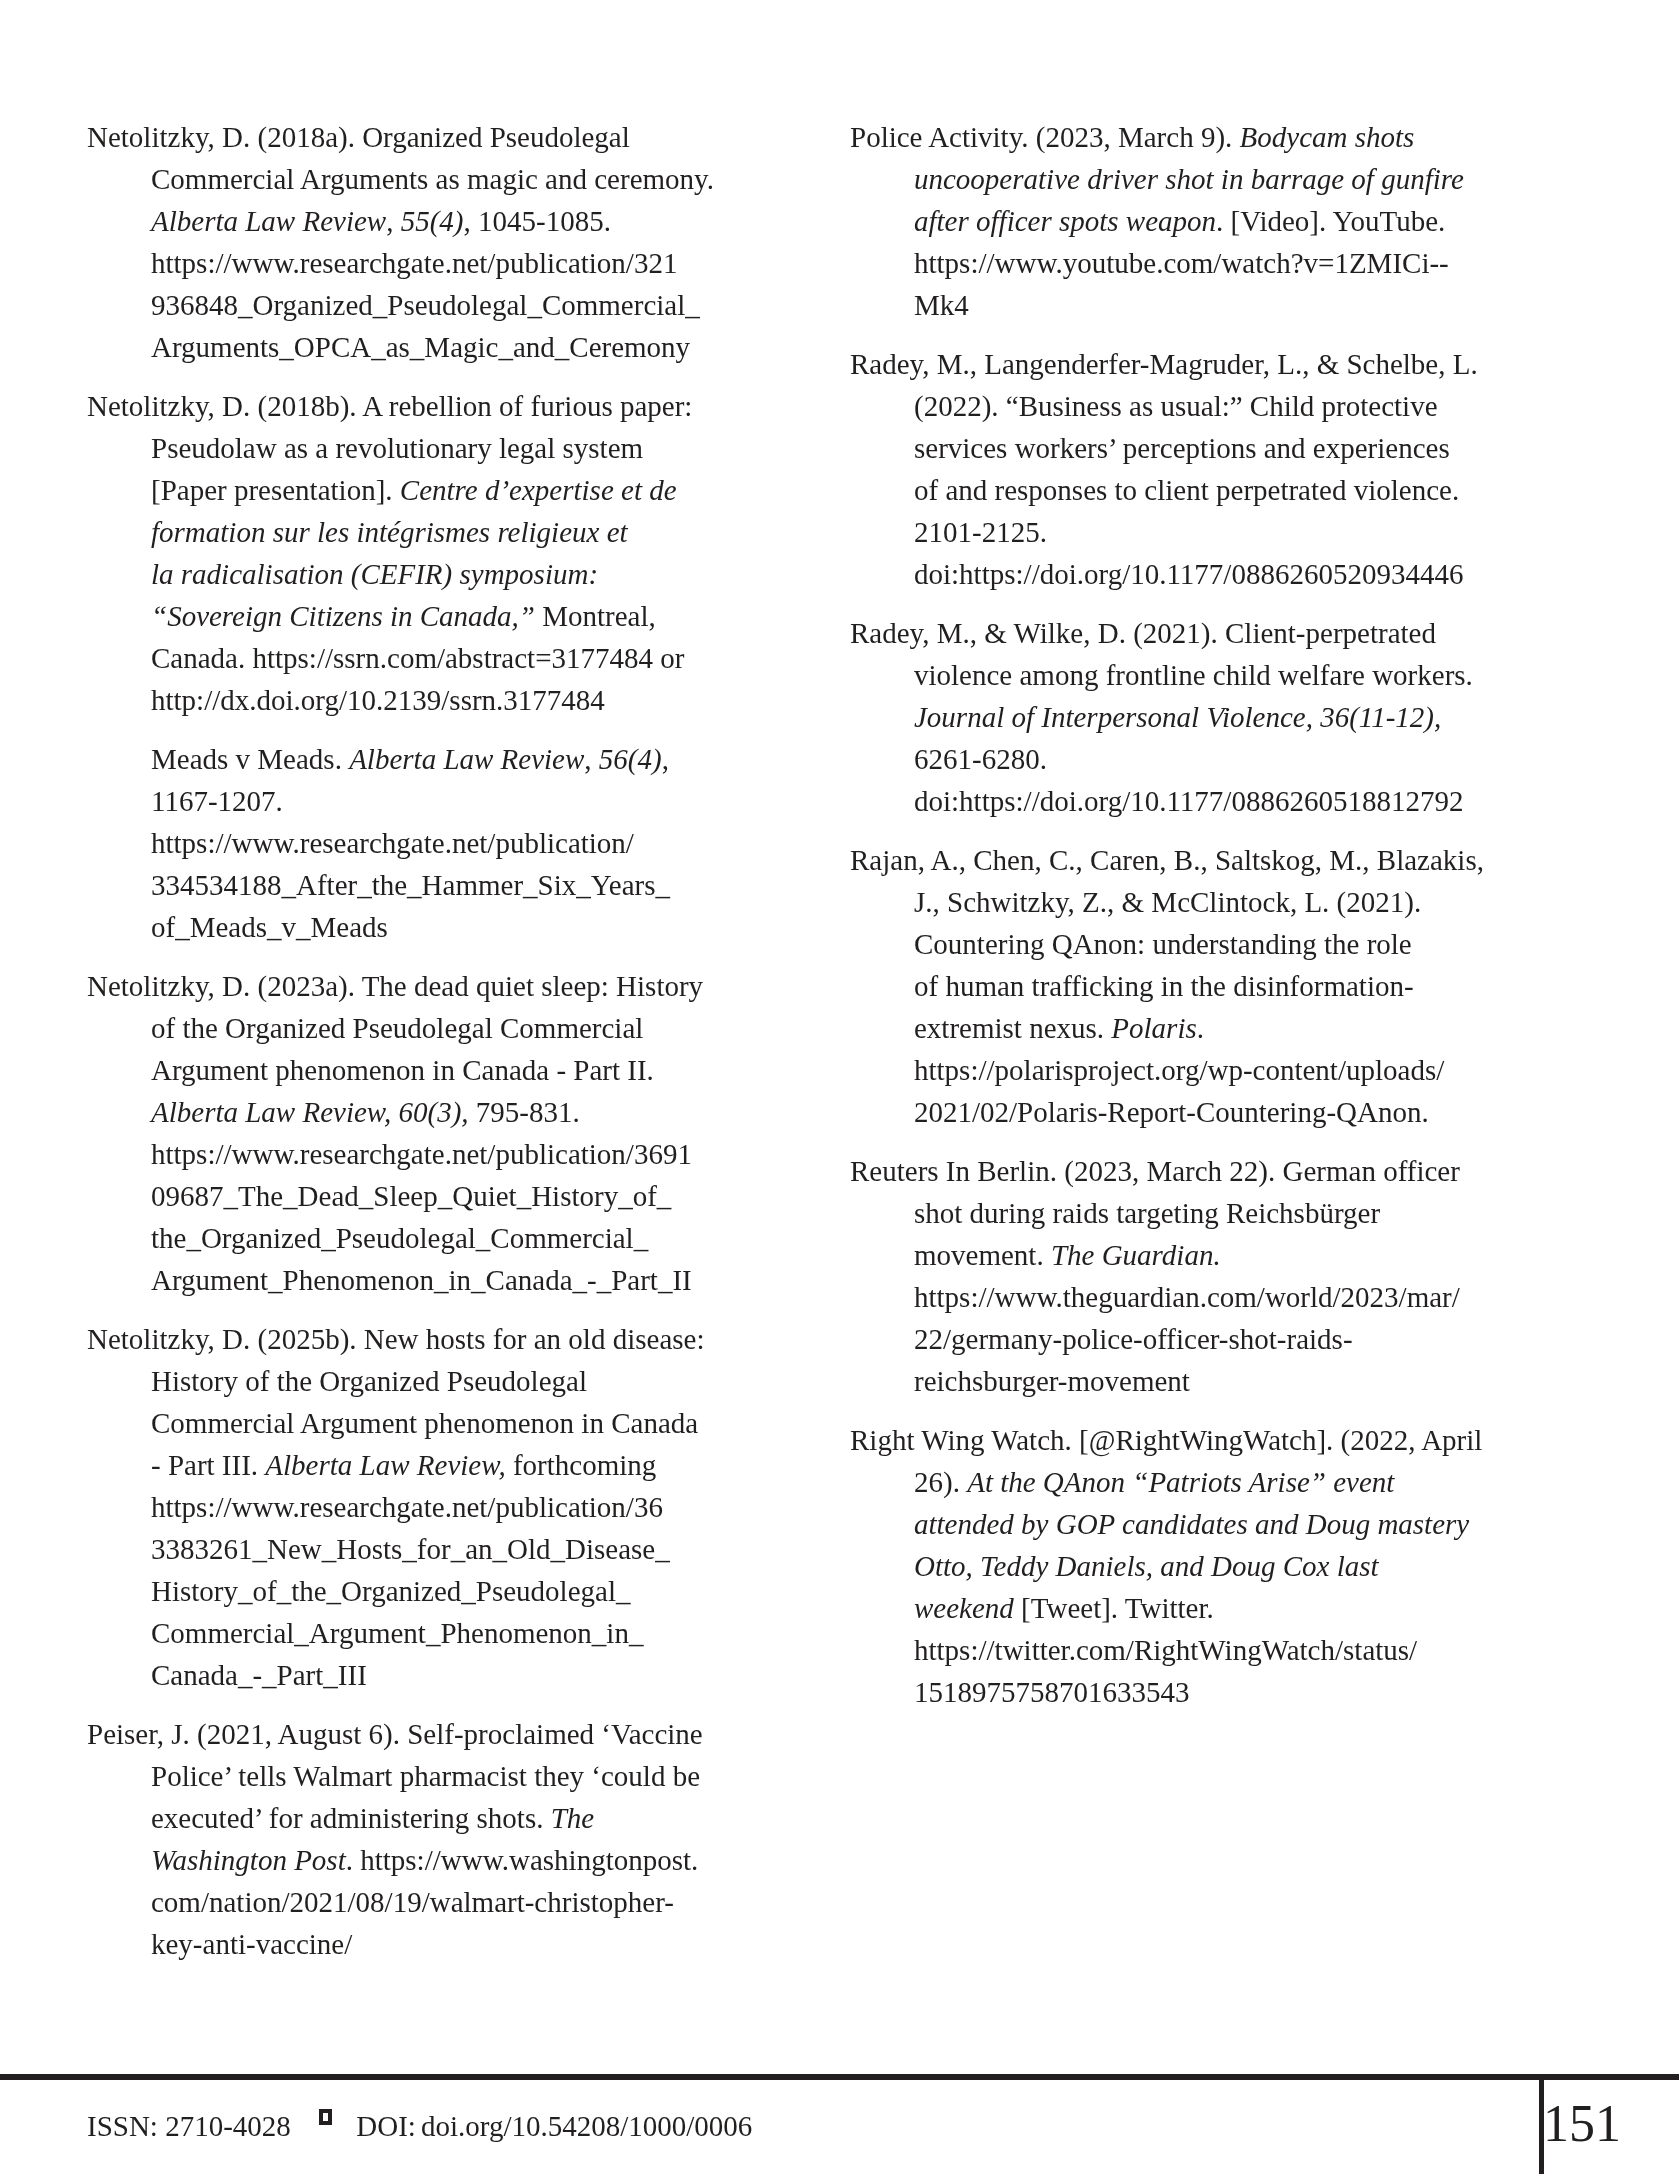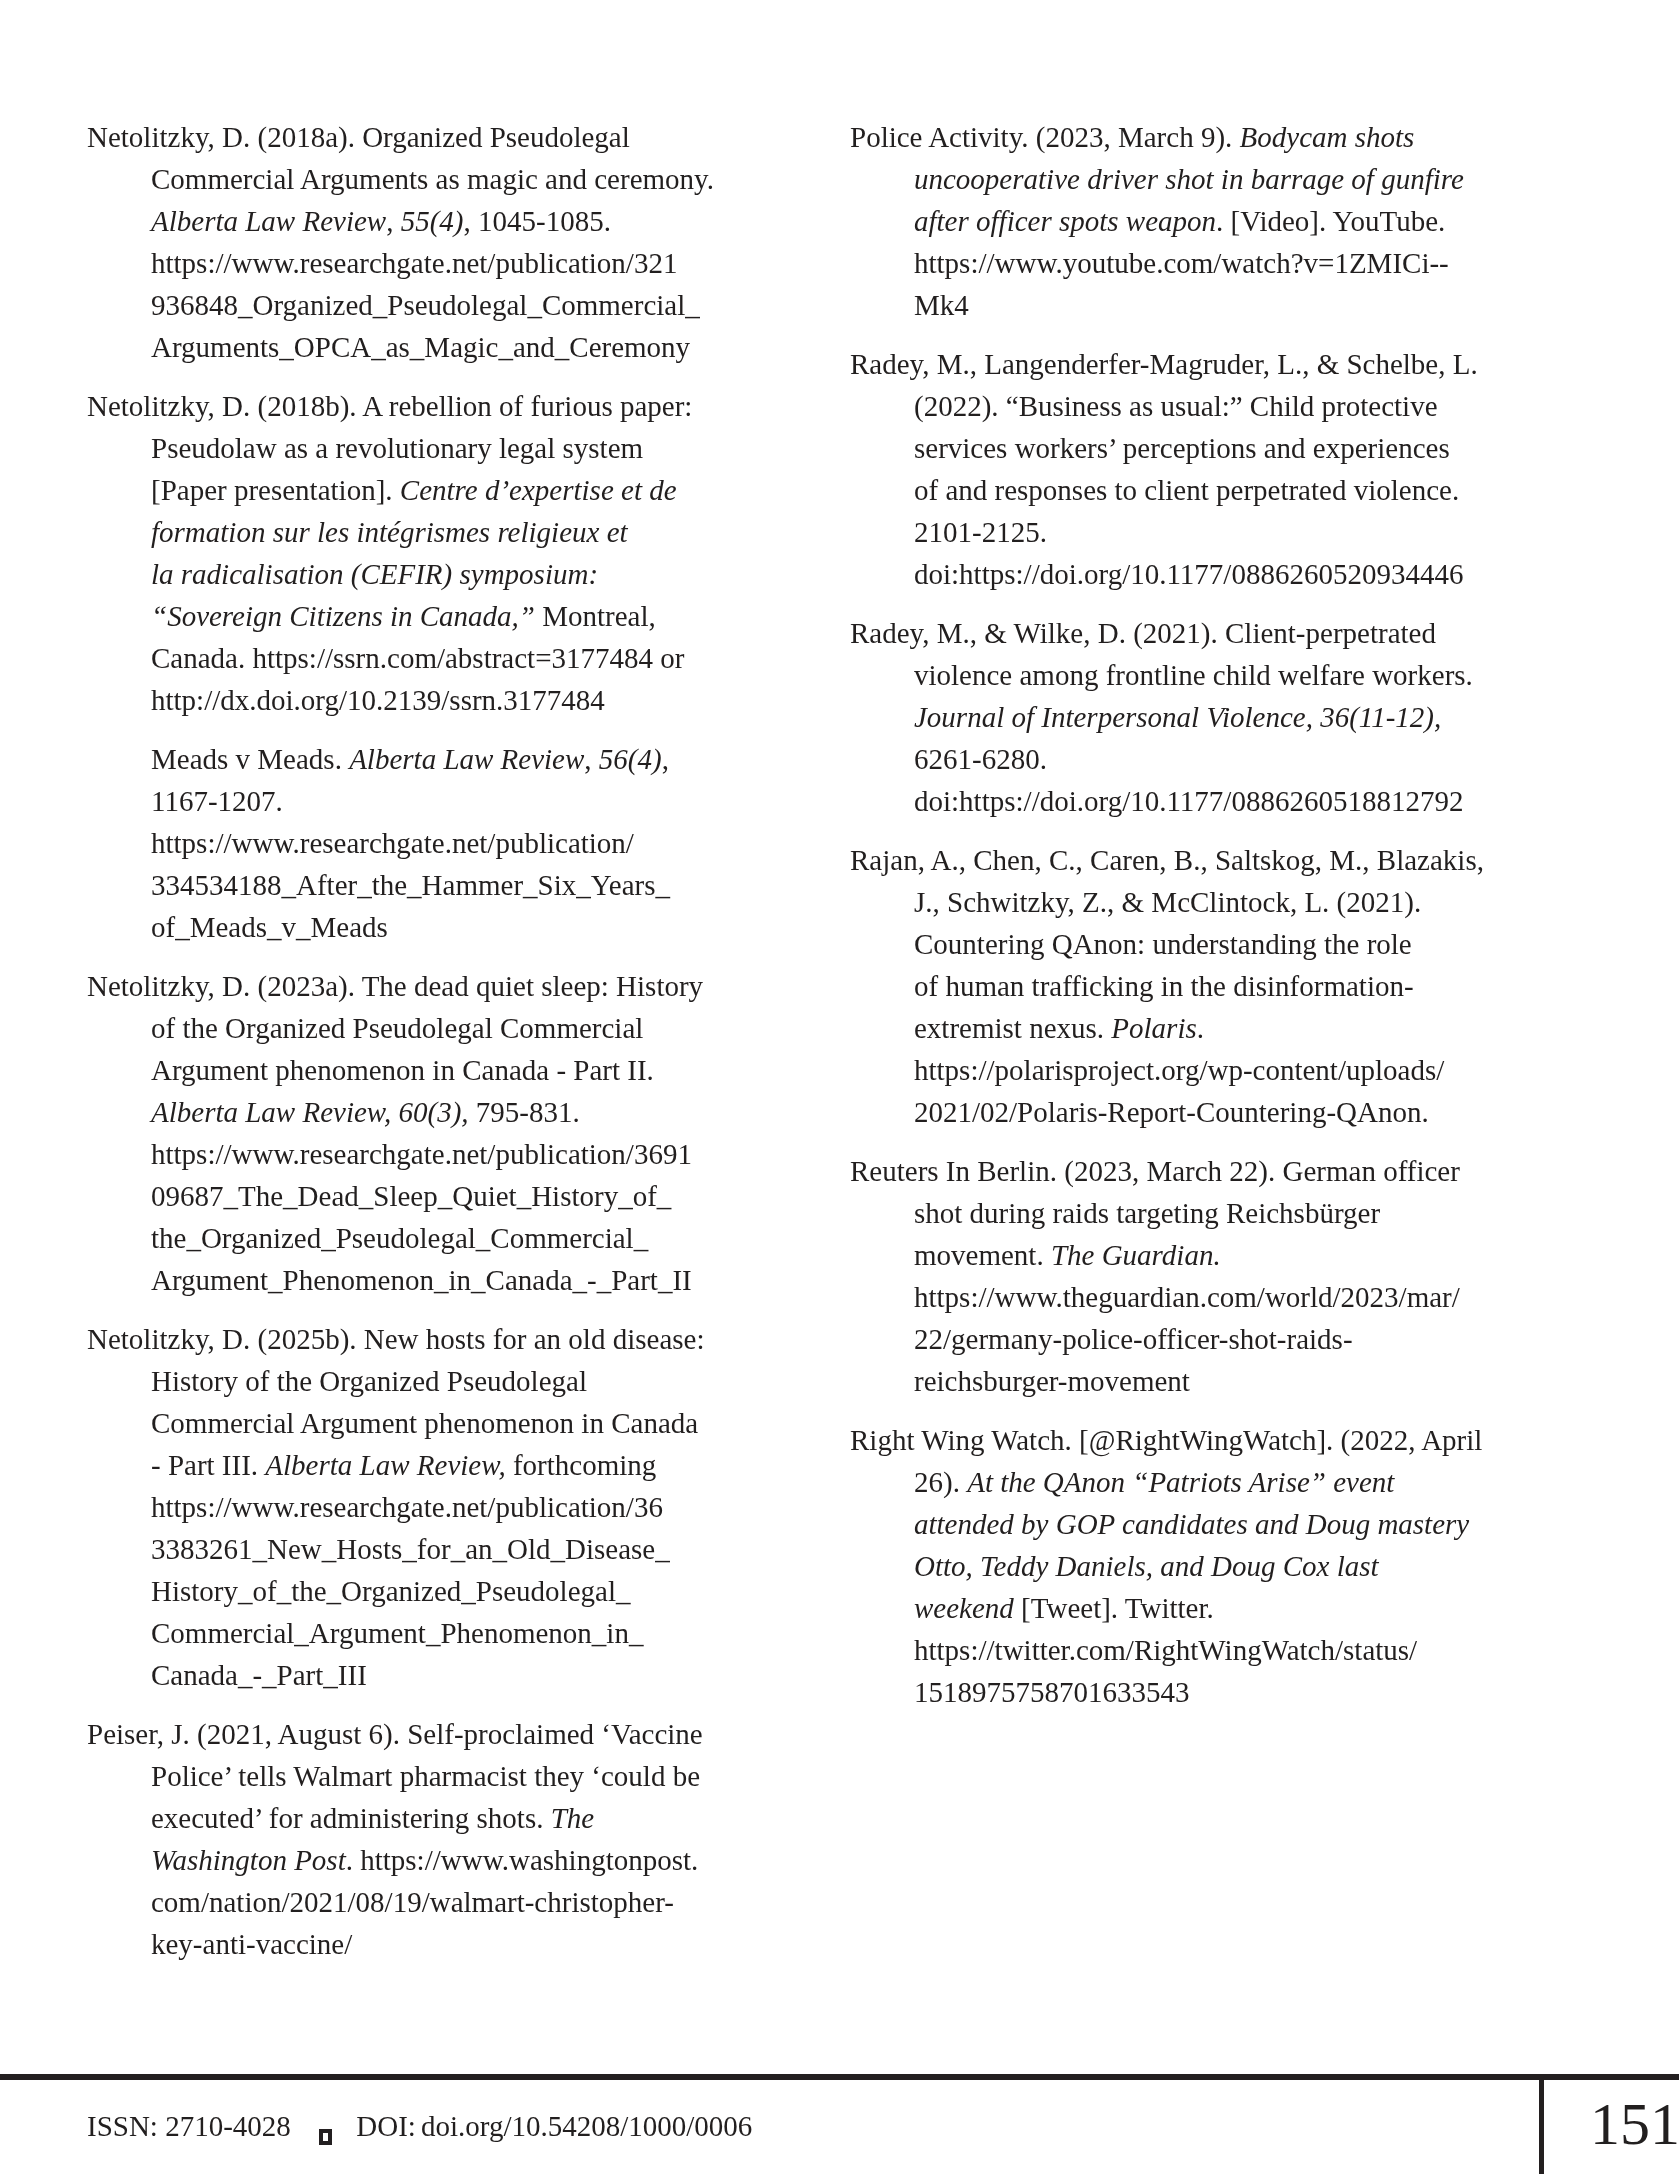"ISSN: 2710-4028" .footer { align-items: flex-end -> flex-start }
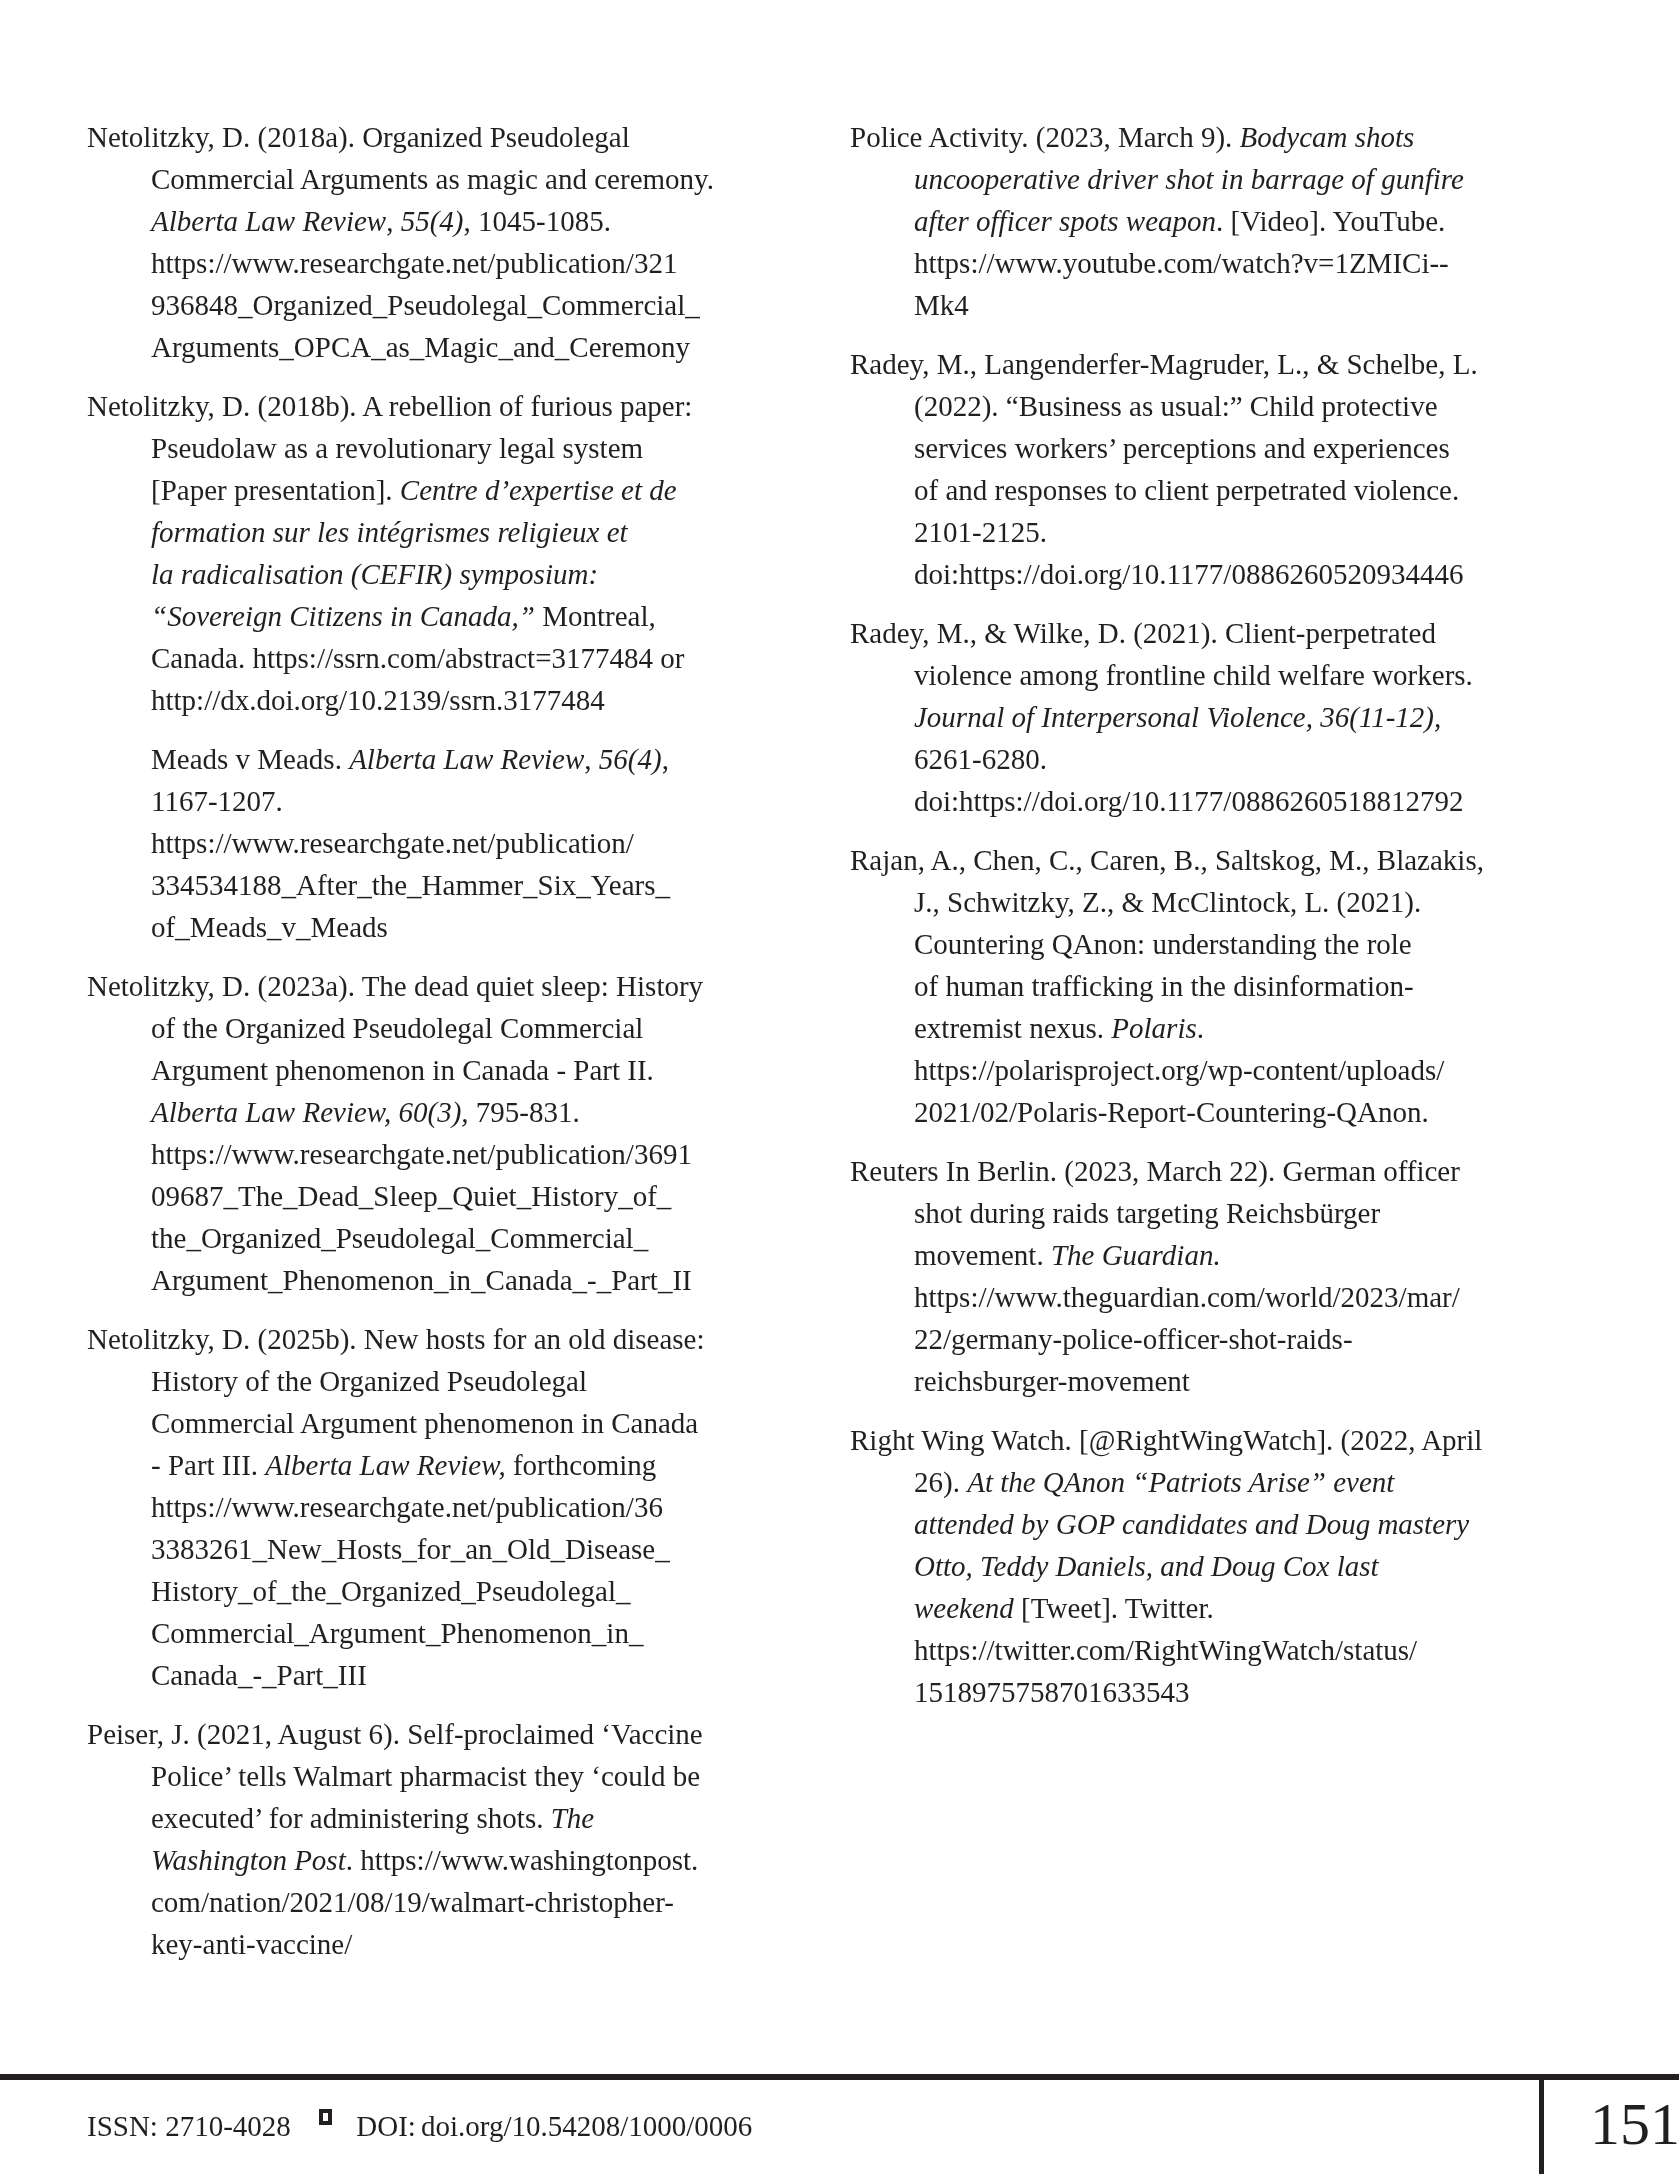"151" .pagenum { font-size: 60px -> 52px; text-align: right -> left }
